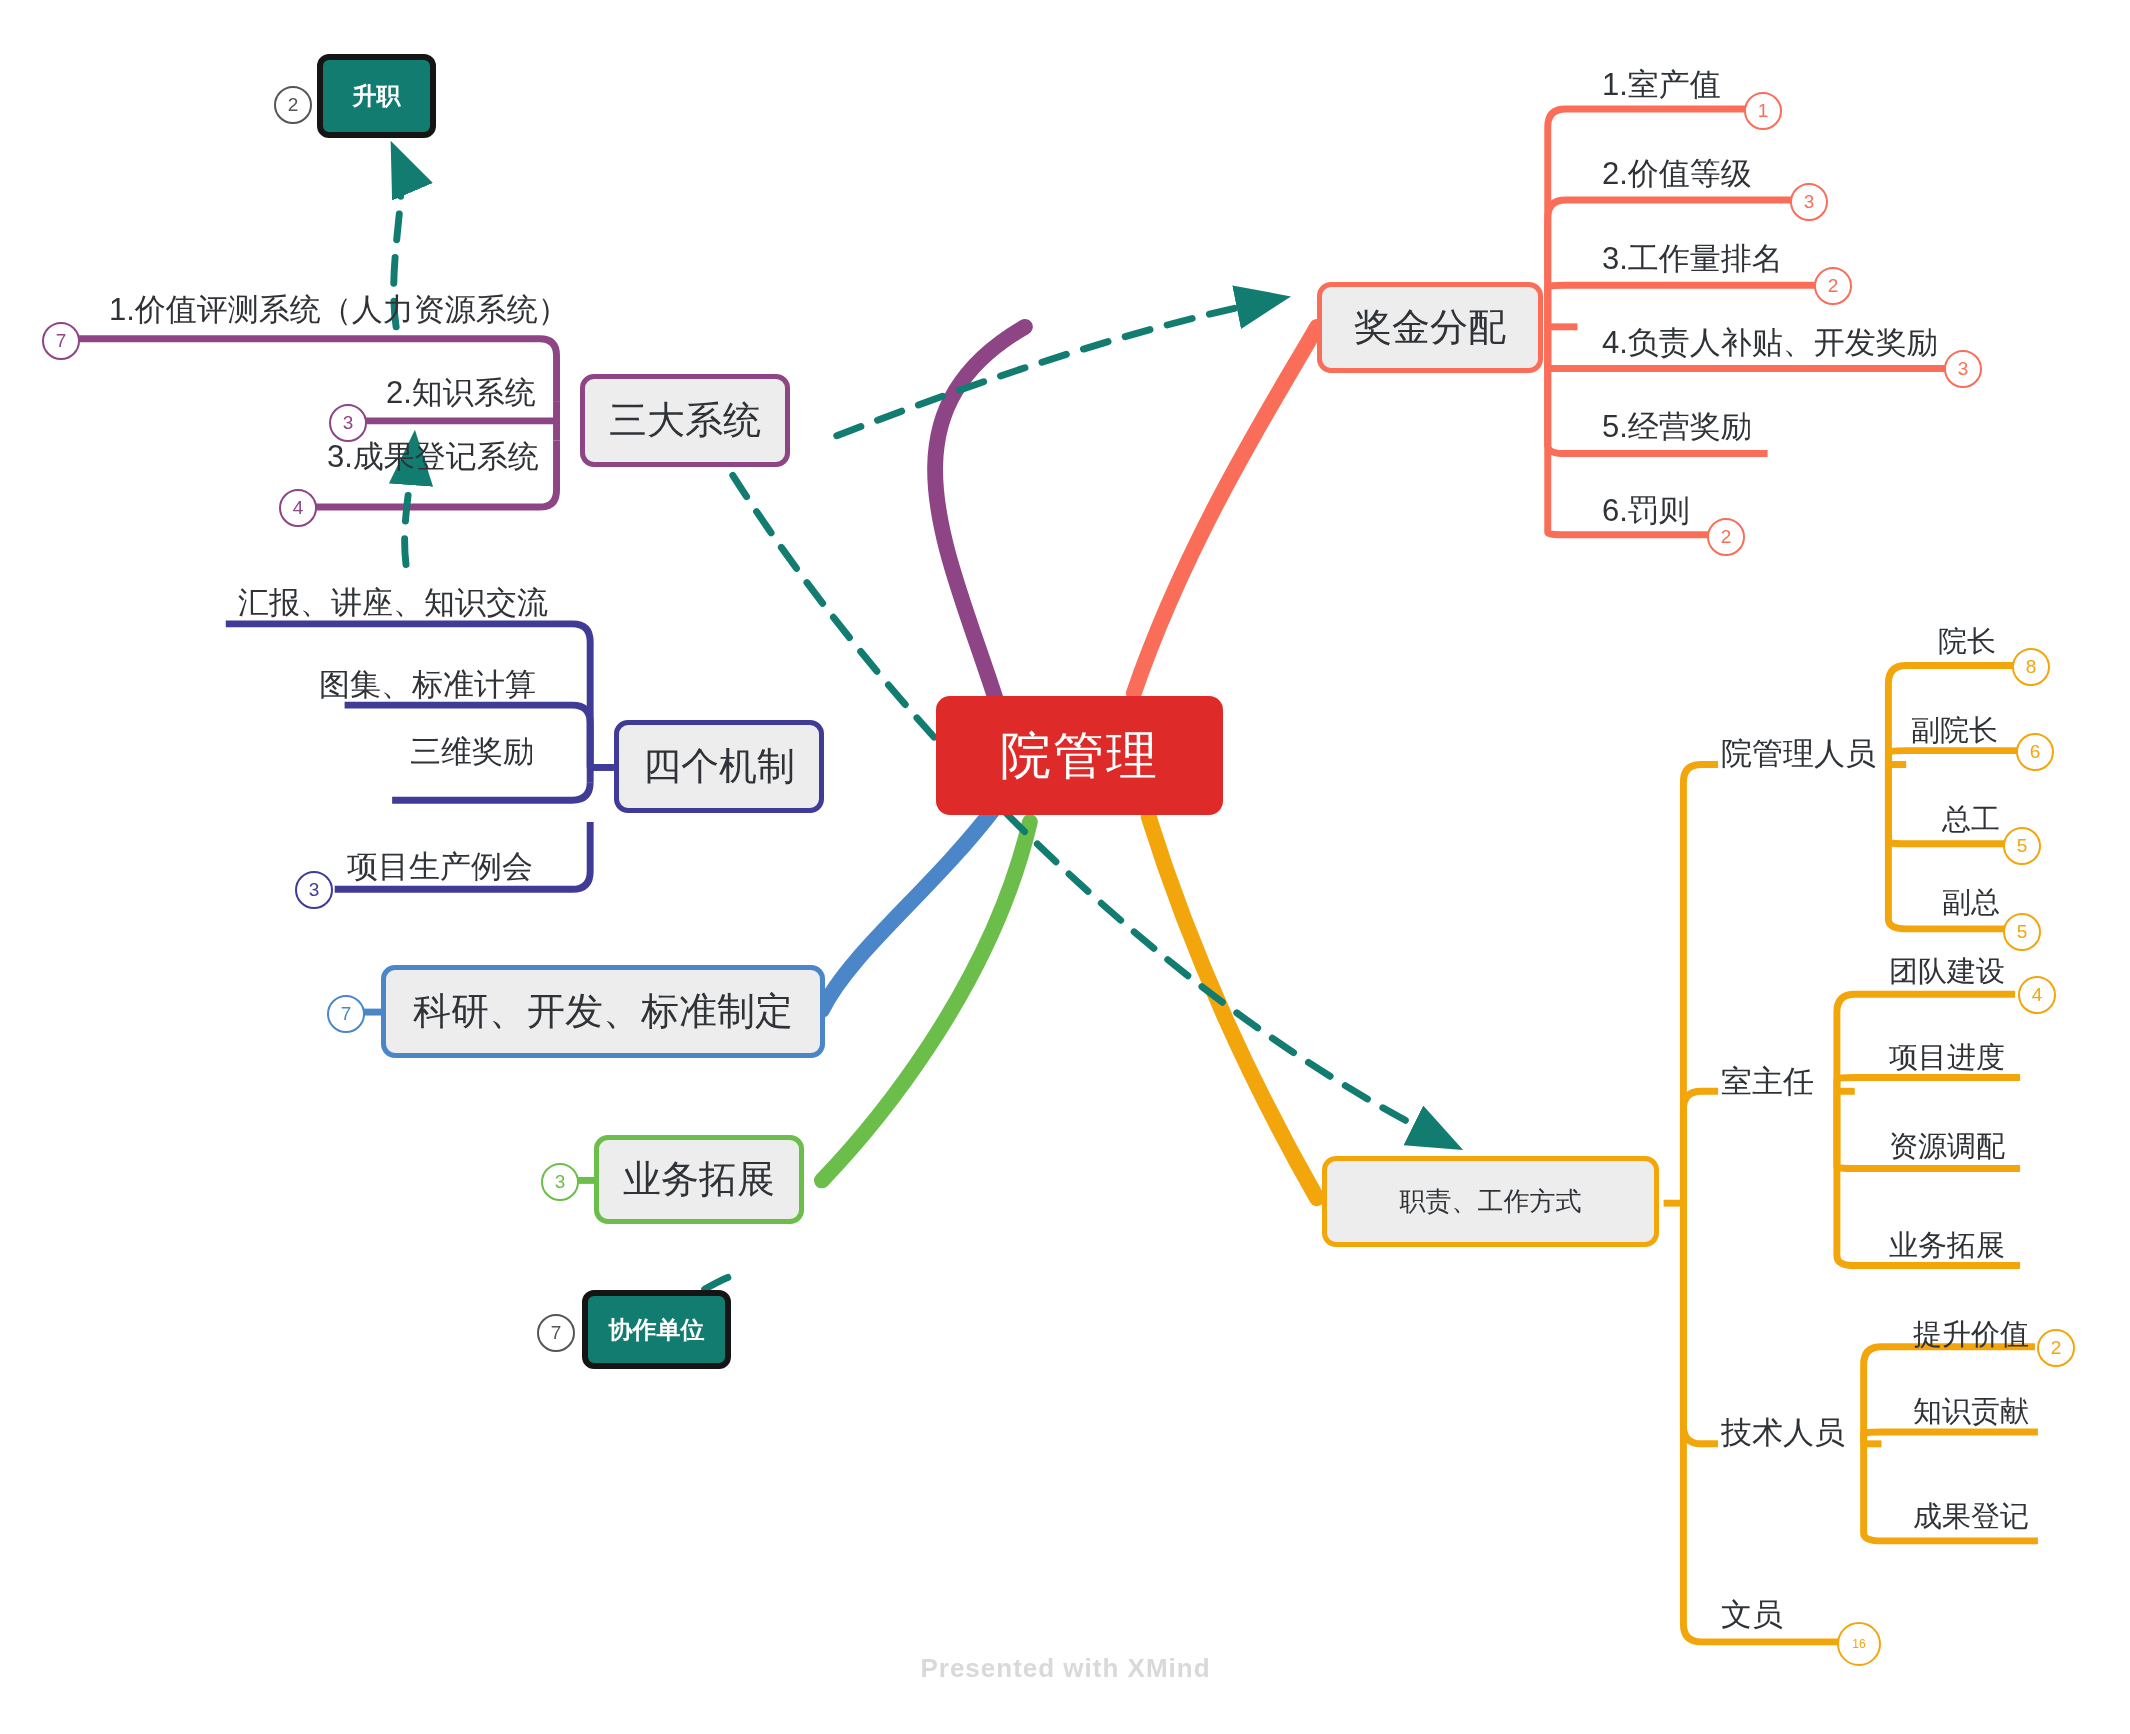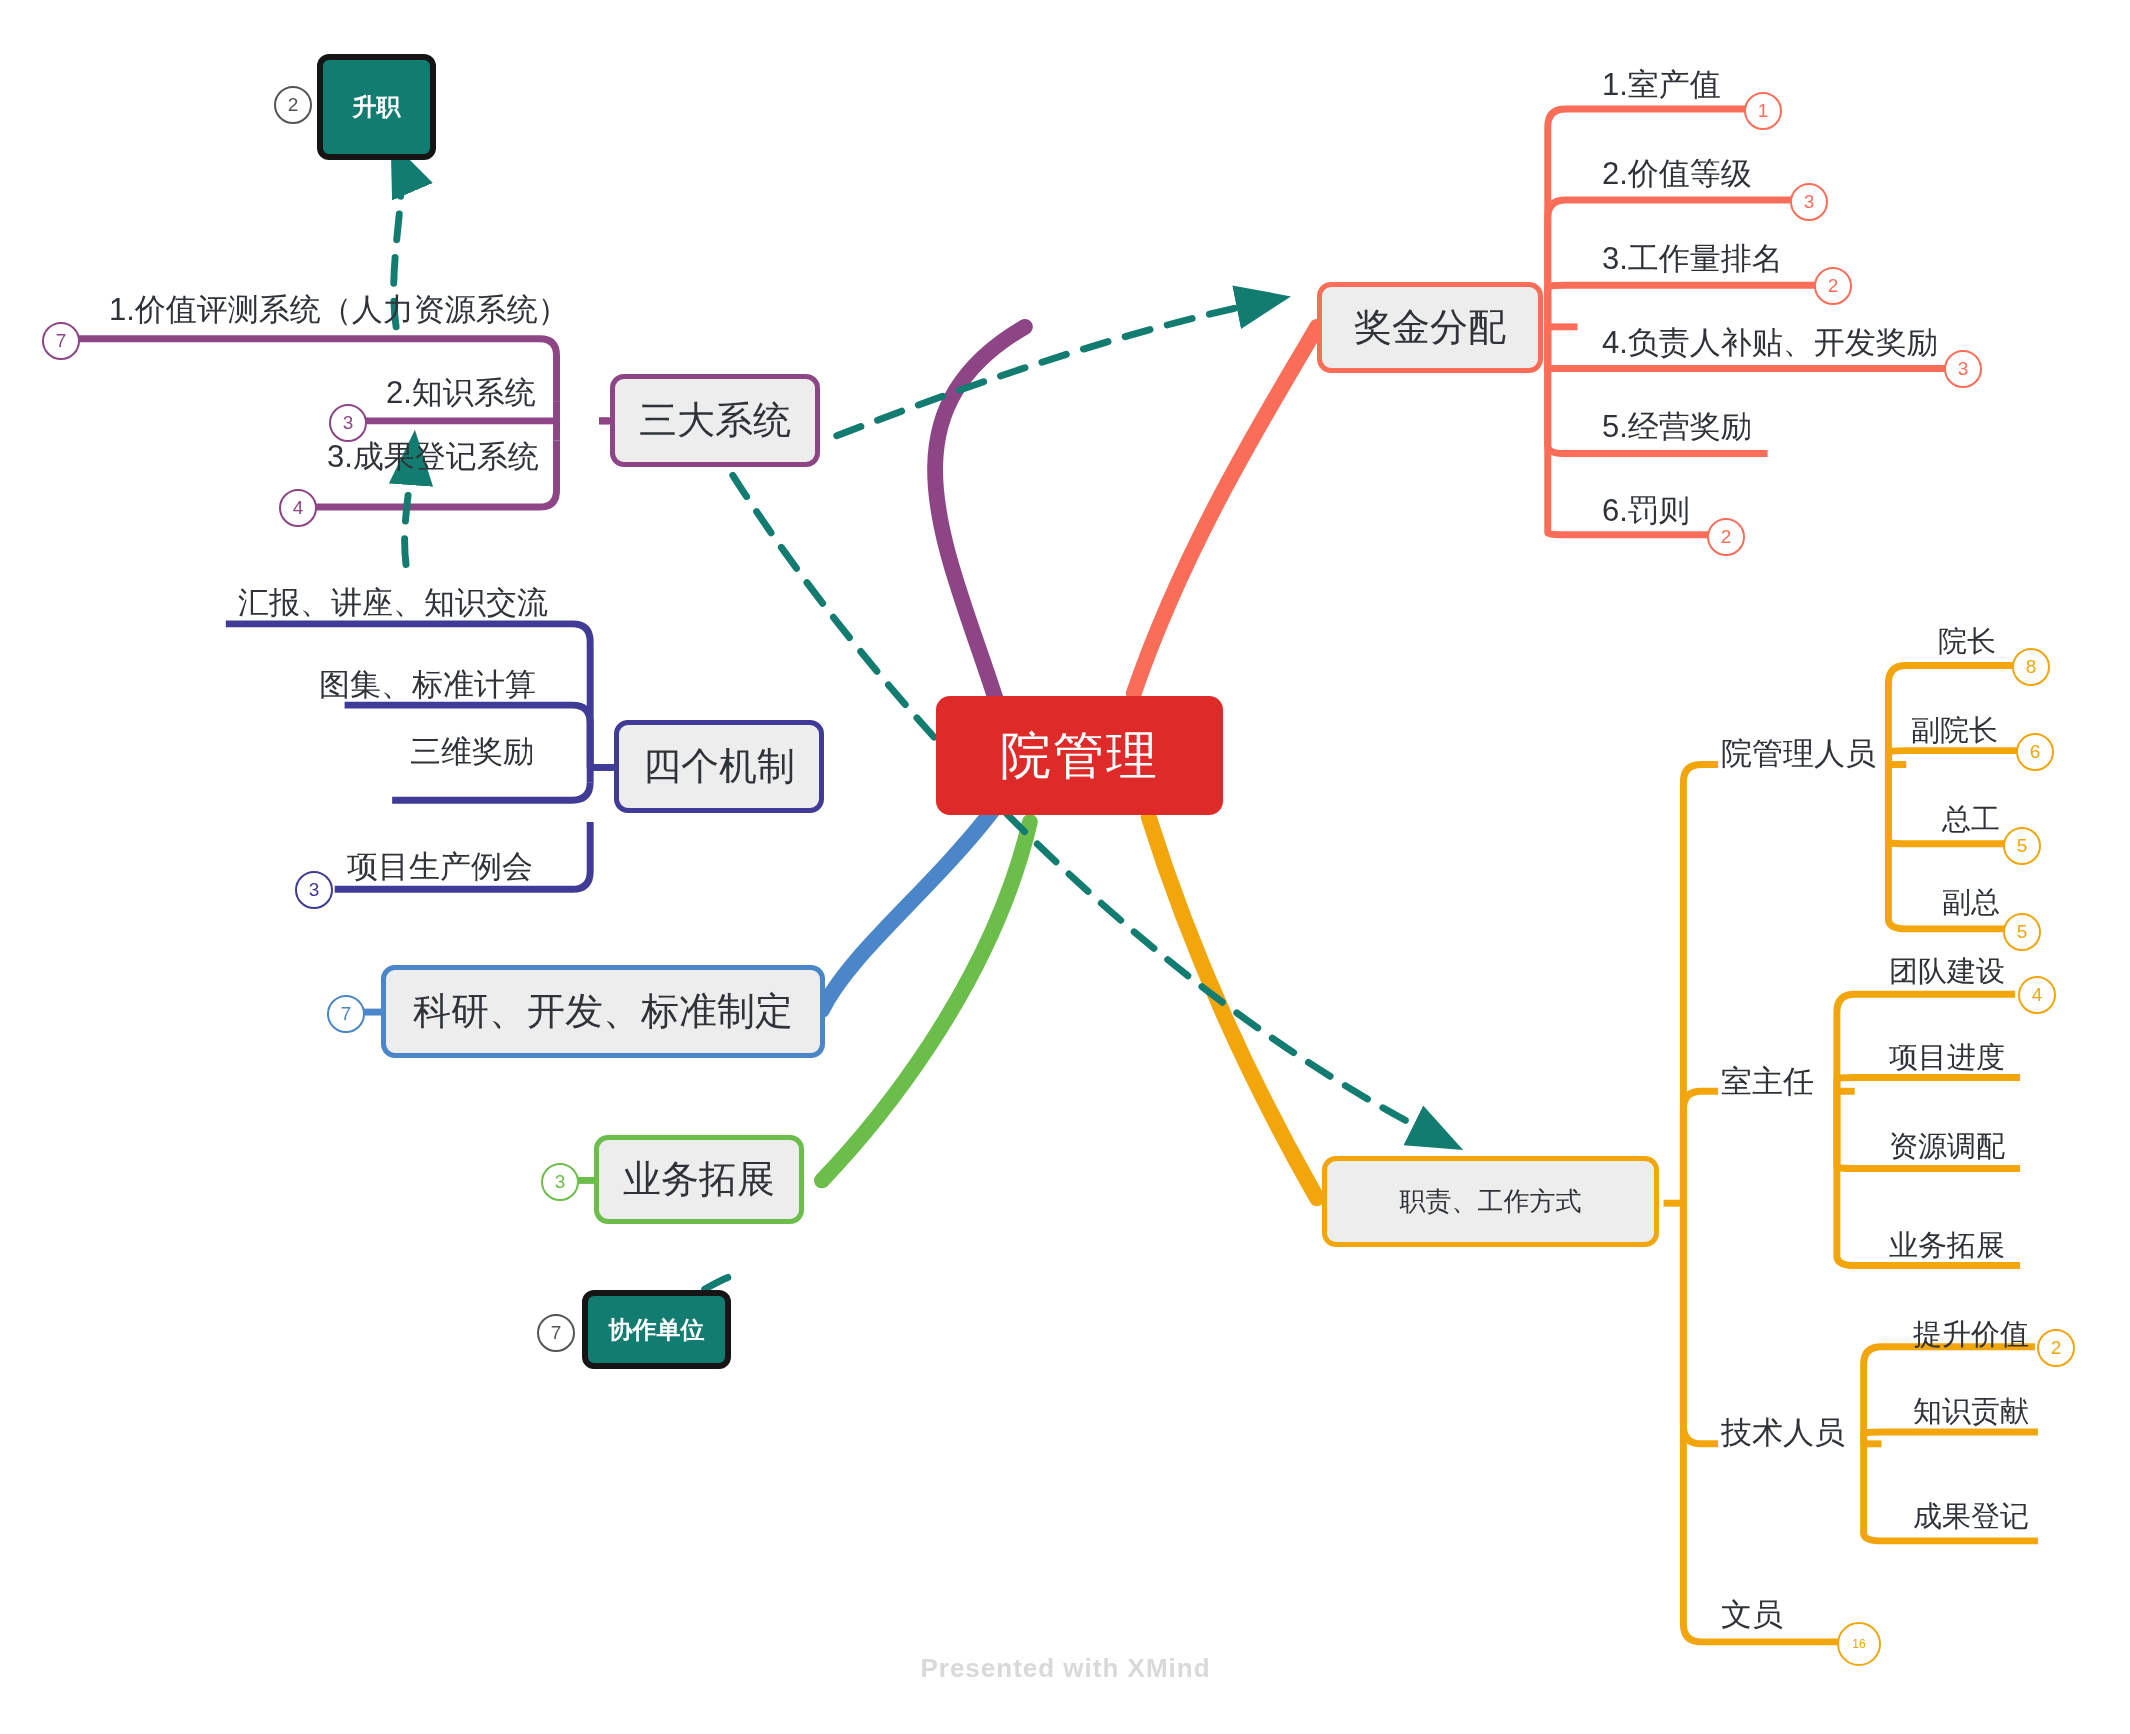"升职" div.node { height: 106px -> 84px }
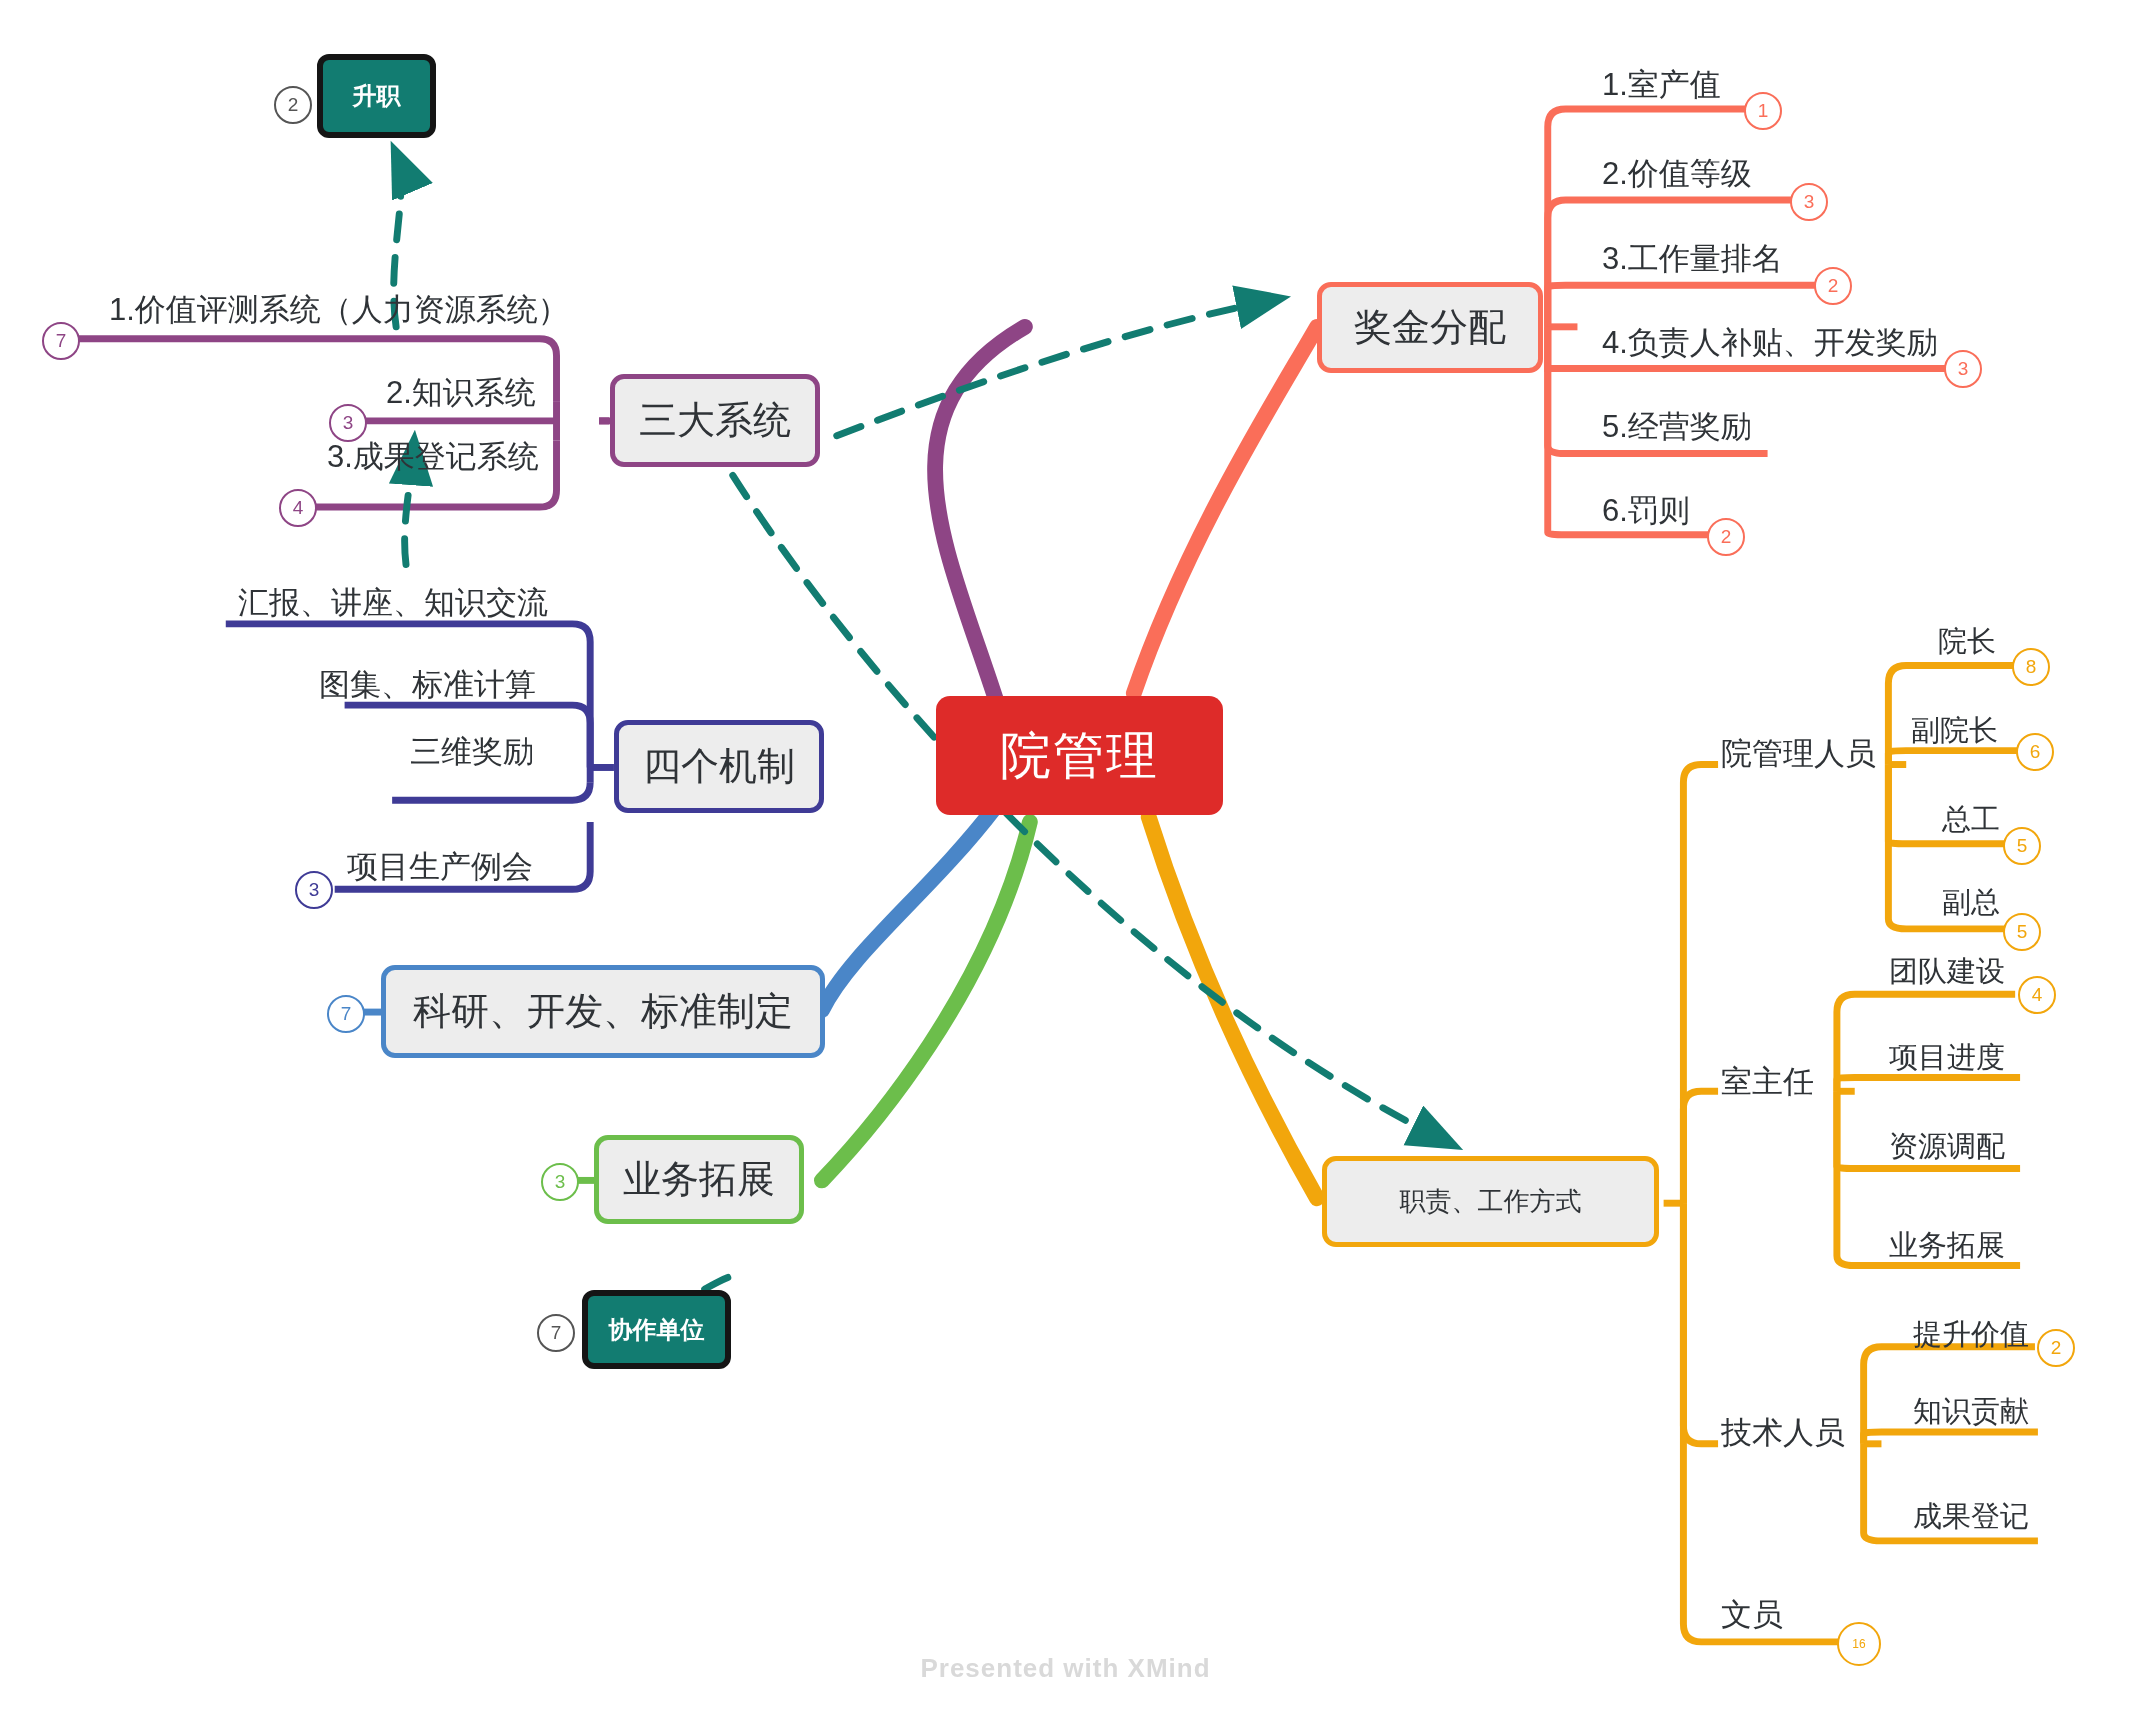"三大系统" div.node { left: 610px -> 580px }
